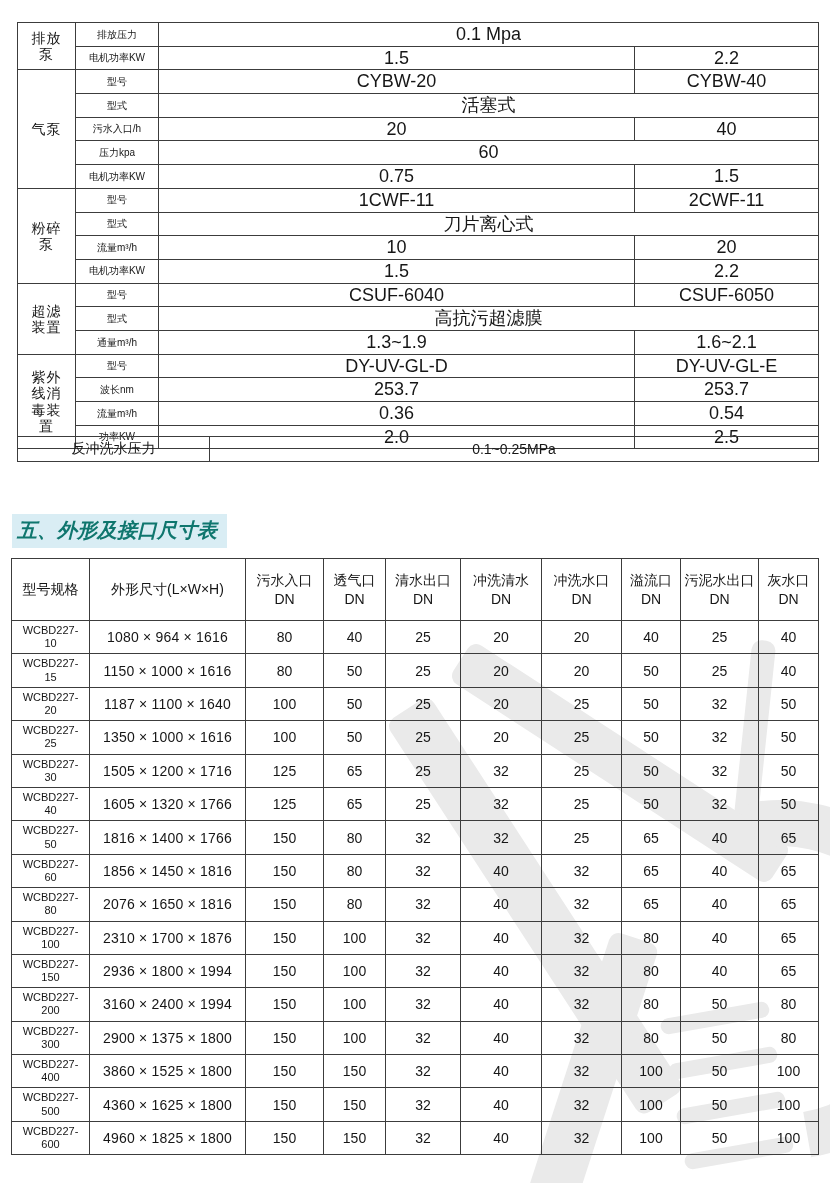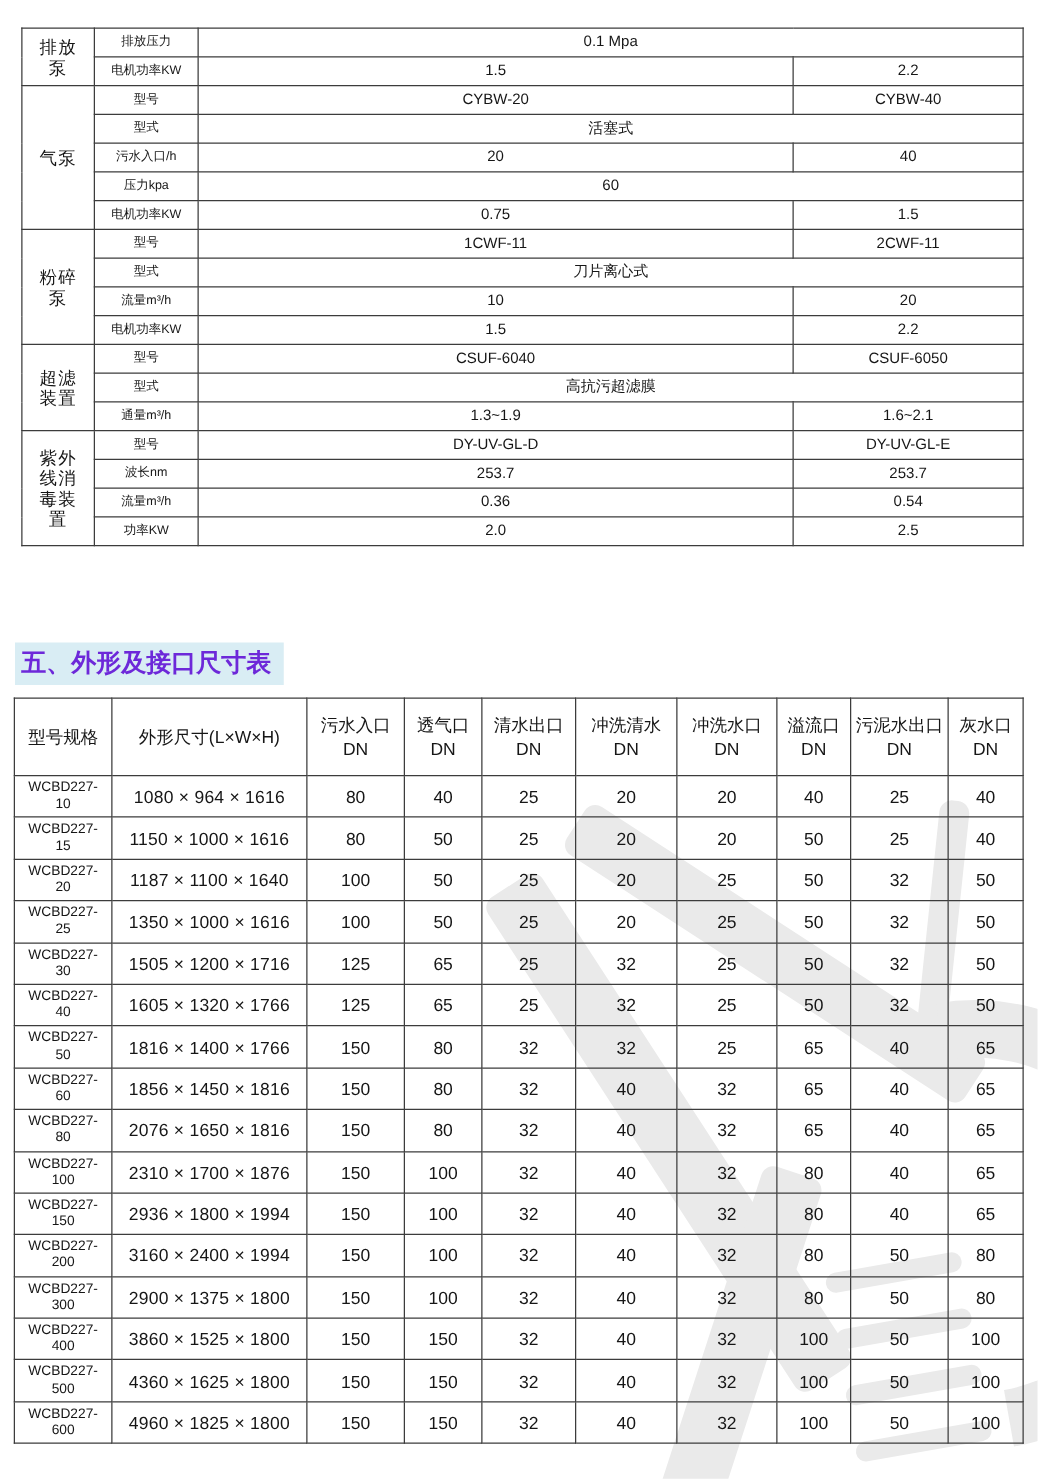"0.1 Mpa" table.spec td { font-size: 12px -> 18px }
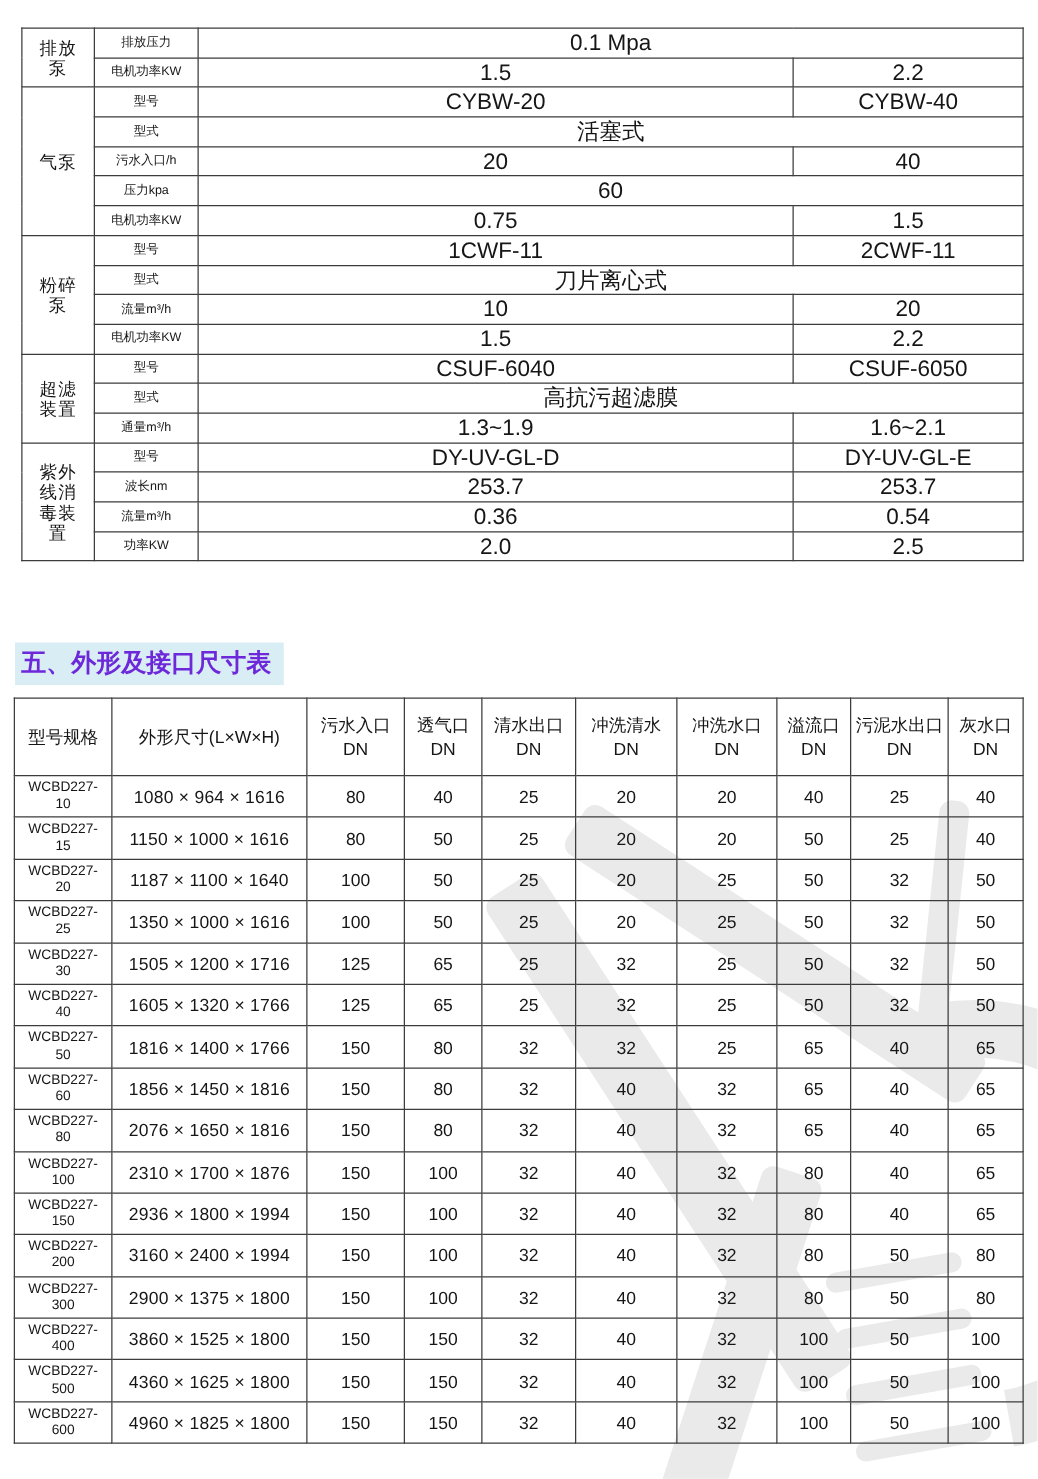"反冲洗水压力" tr { html: none -> <tr> <td>反冲洗水压力</td> <td>0.1~0.25MPa</td> </tr> }
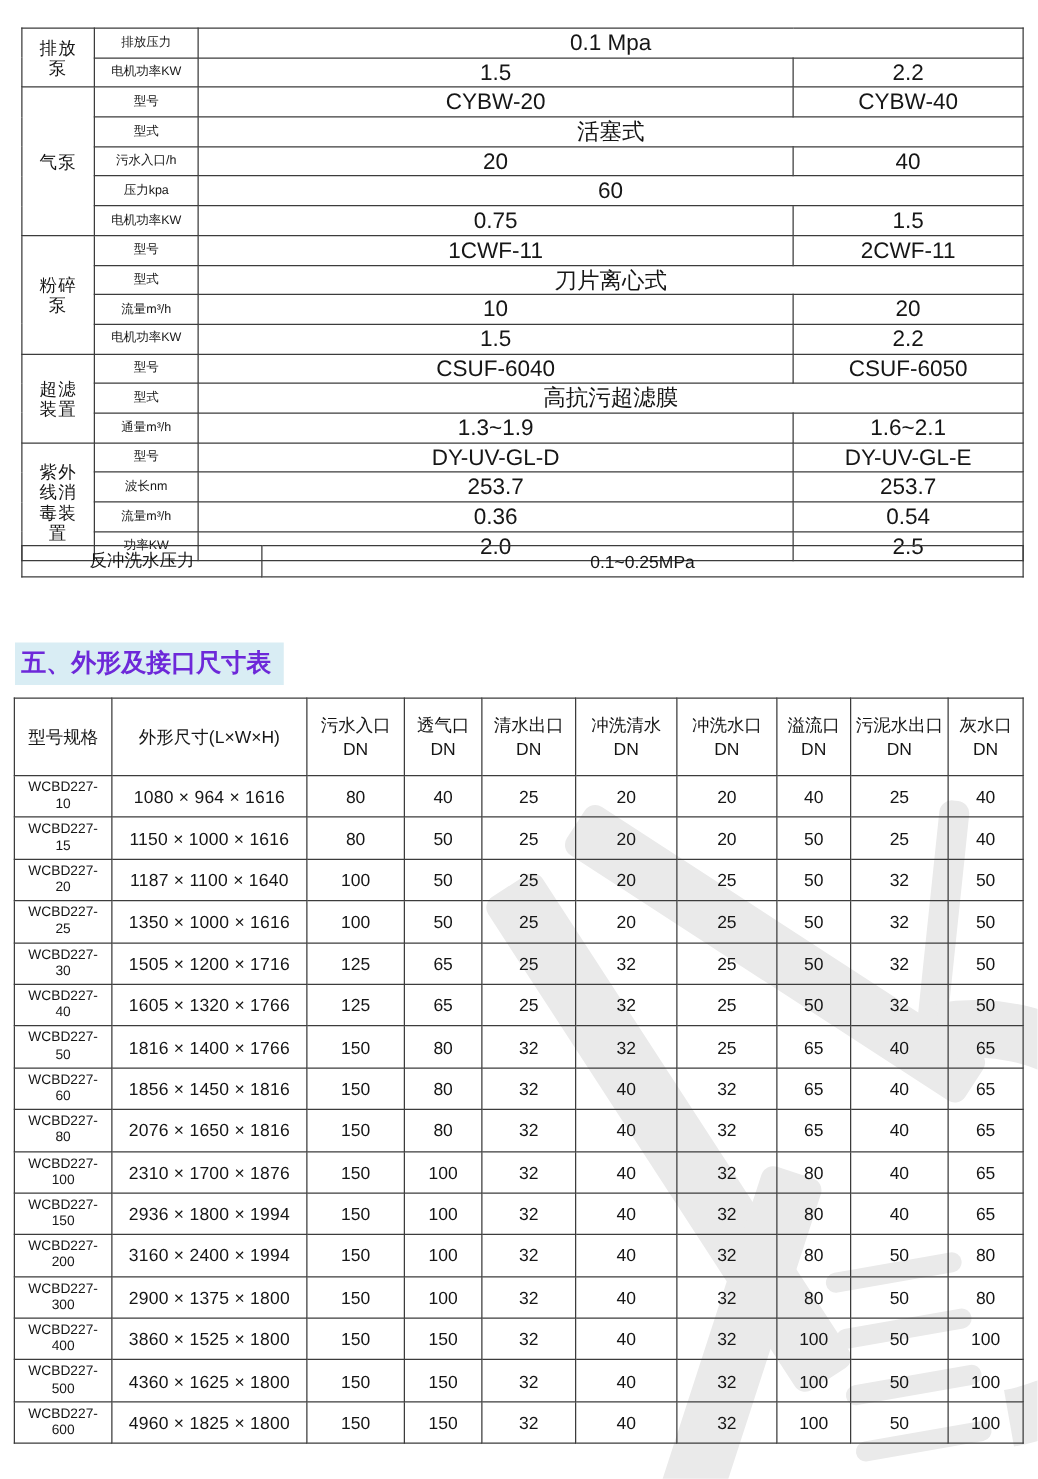"五、外形及接口尺寸表" h2.section-title { color: #6d28d9 -> #0f766e; font-style: none -> italic }
